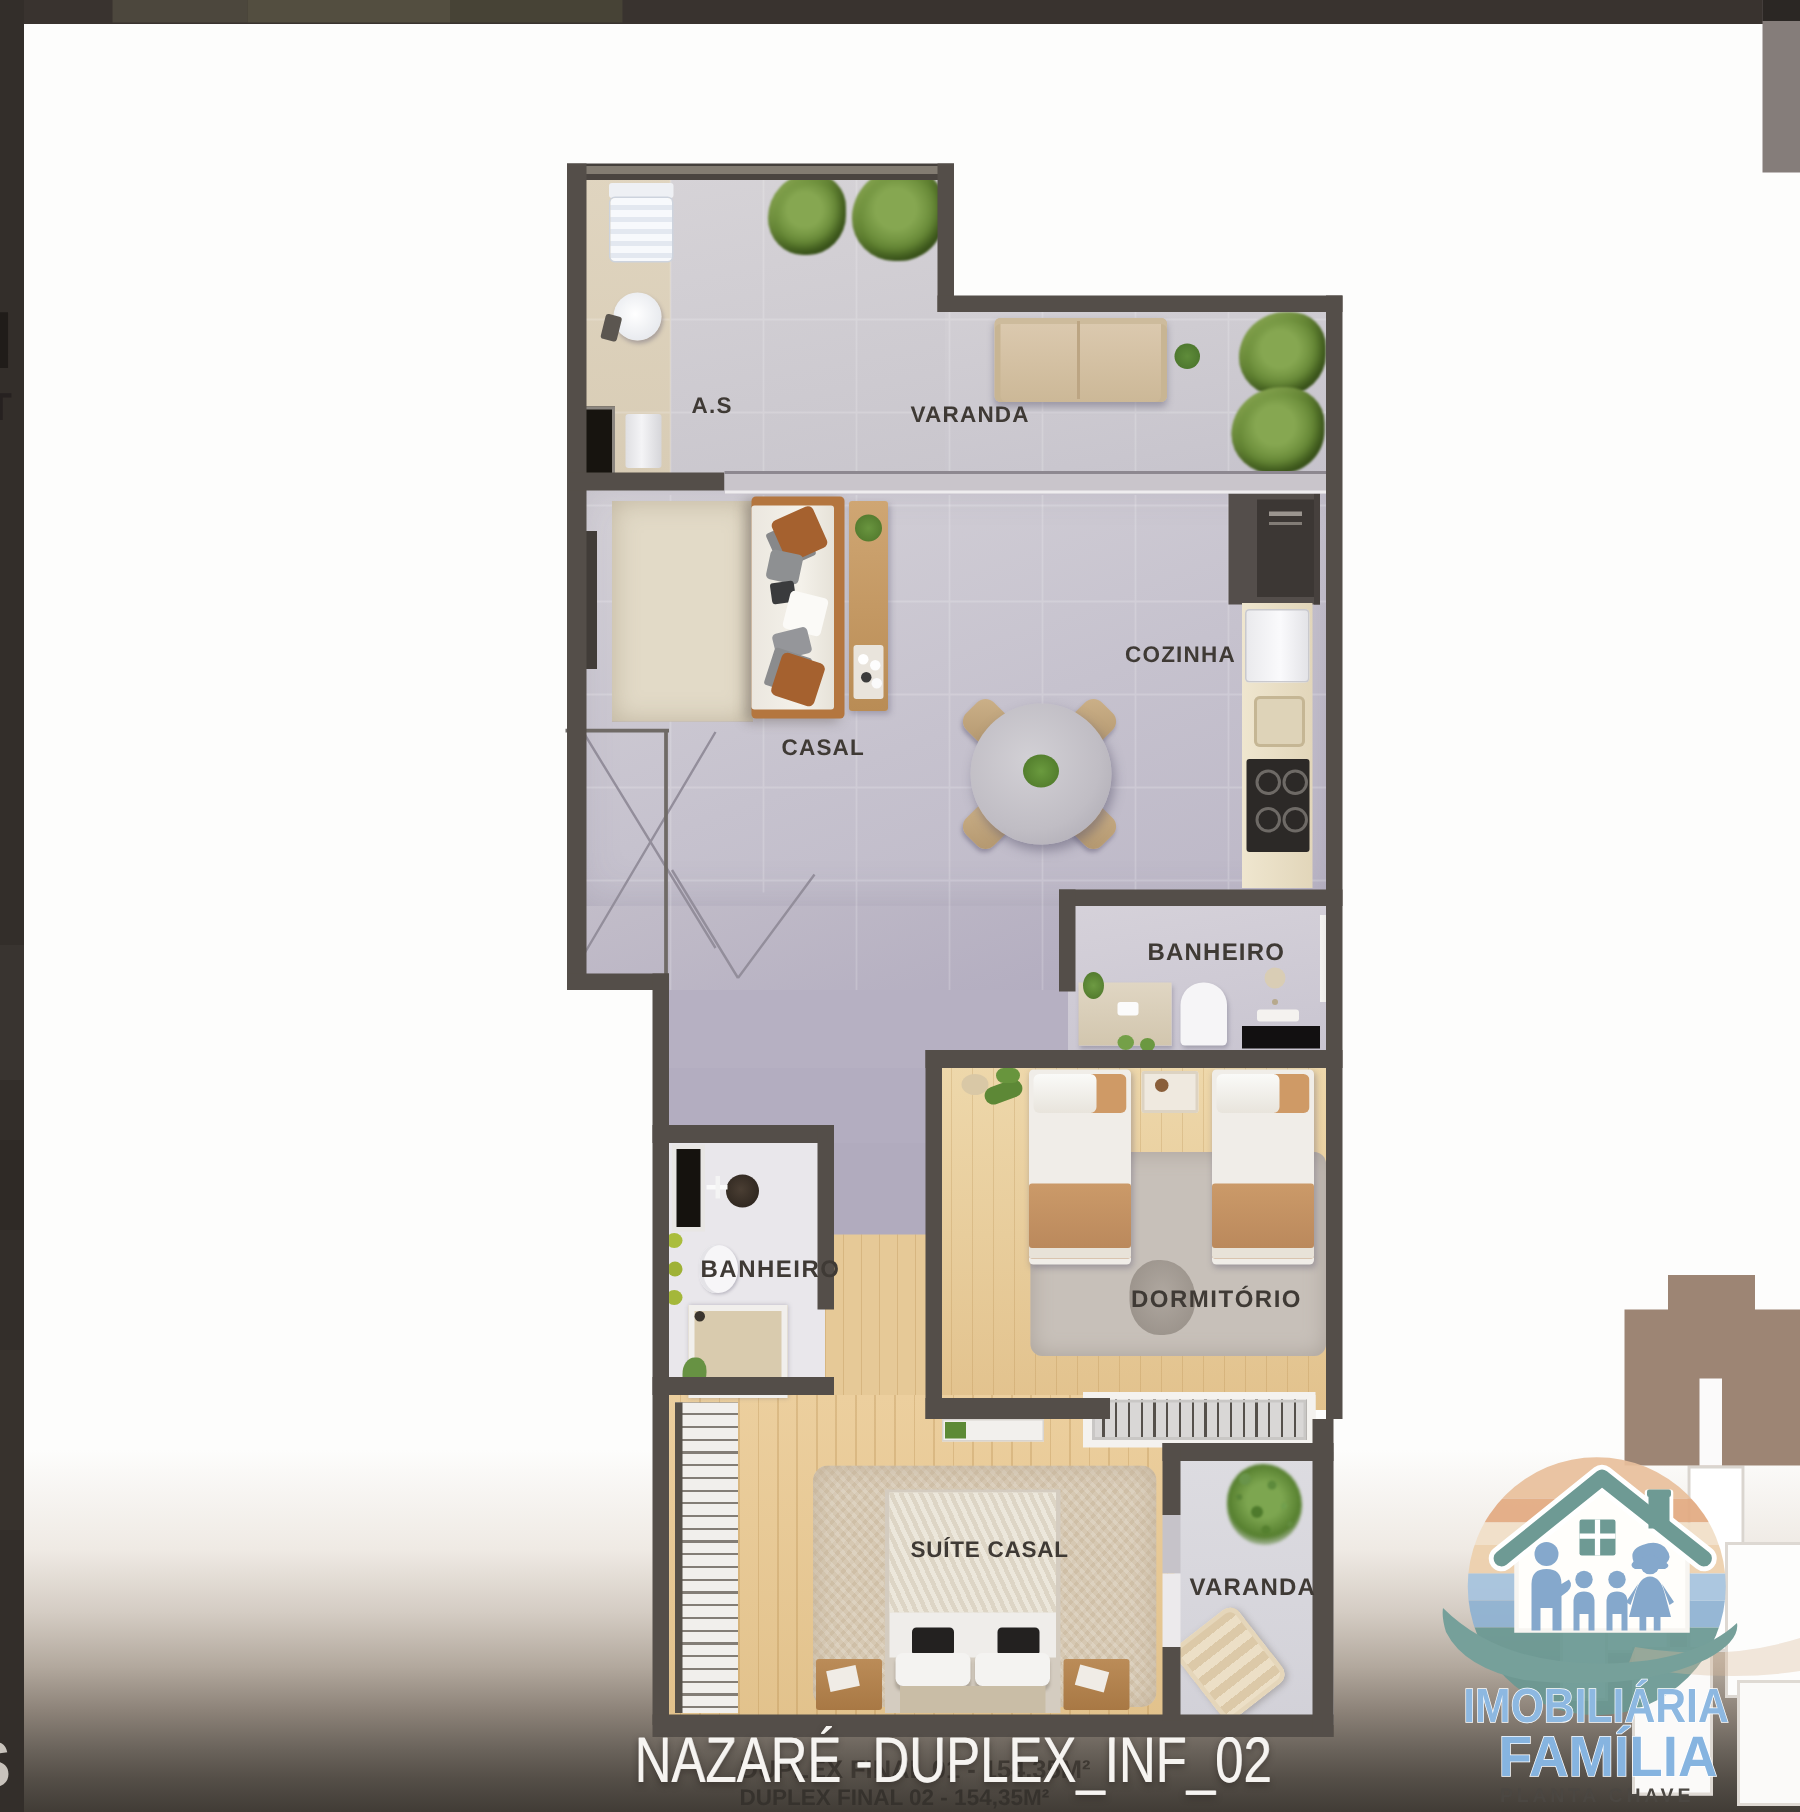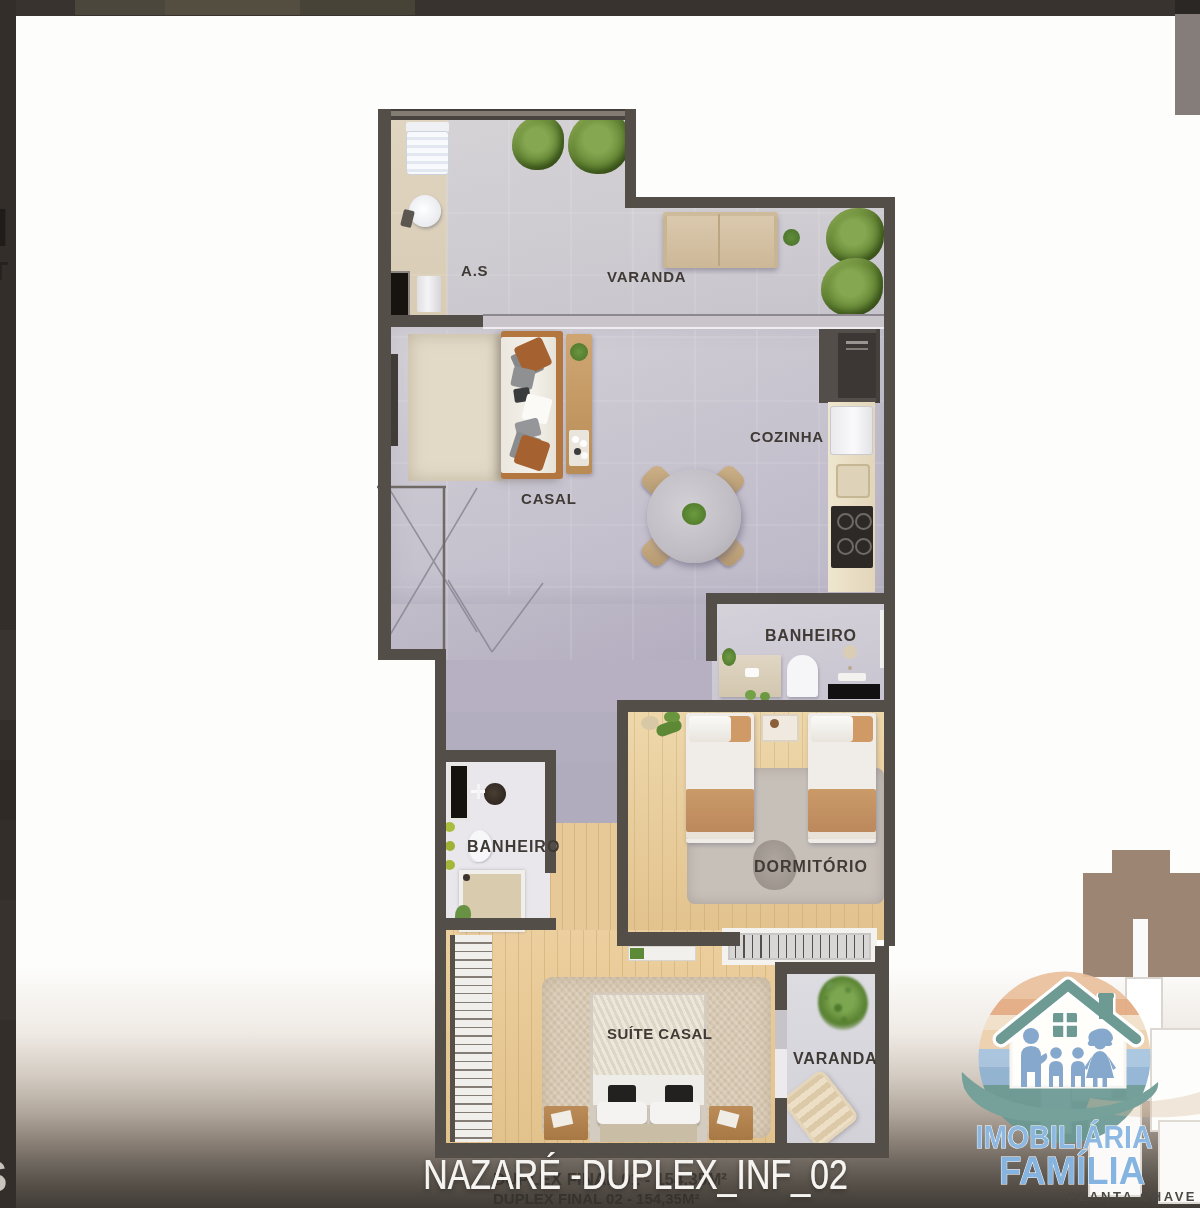"PLANTA CHAVE" div.a { text-align: right -> left }
